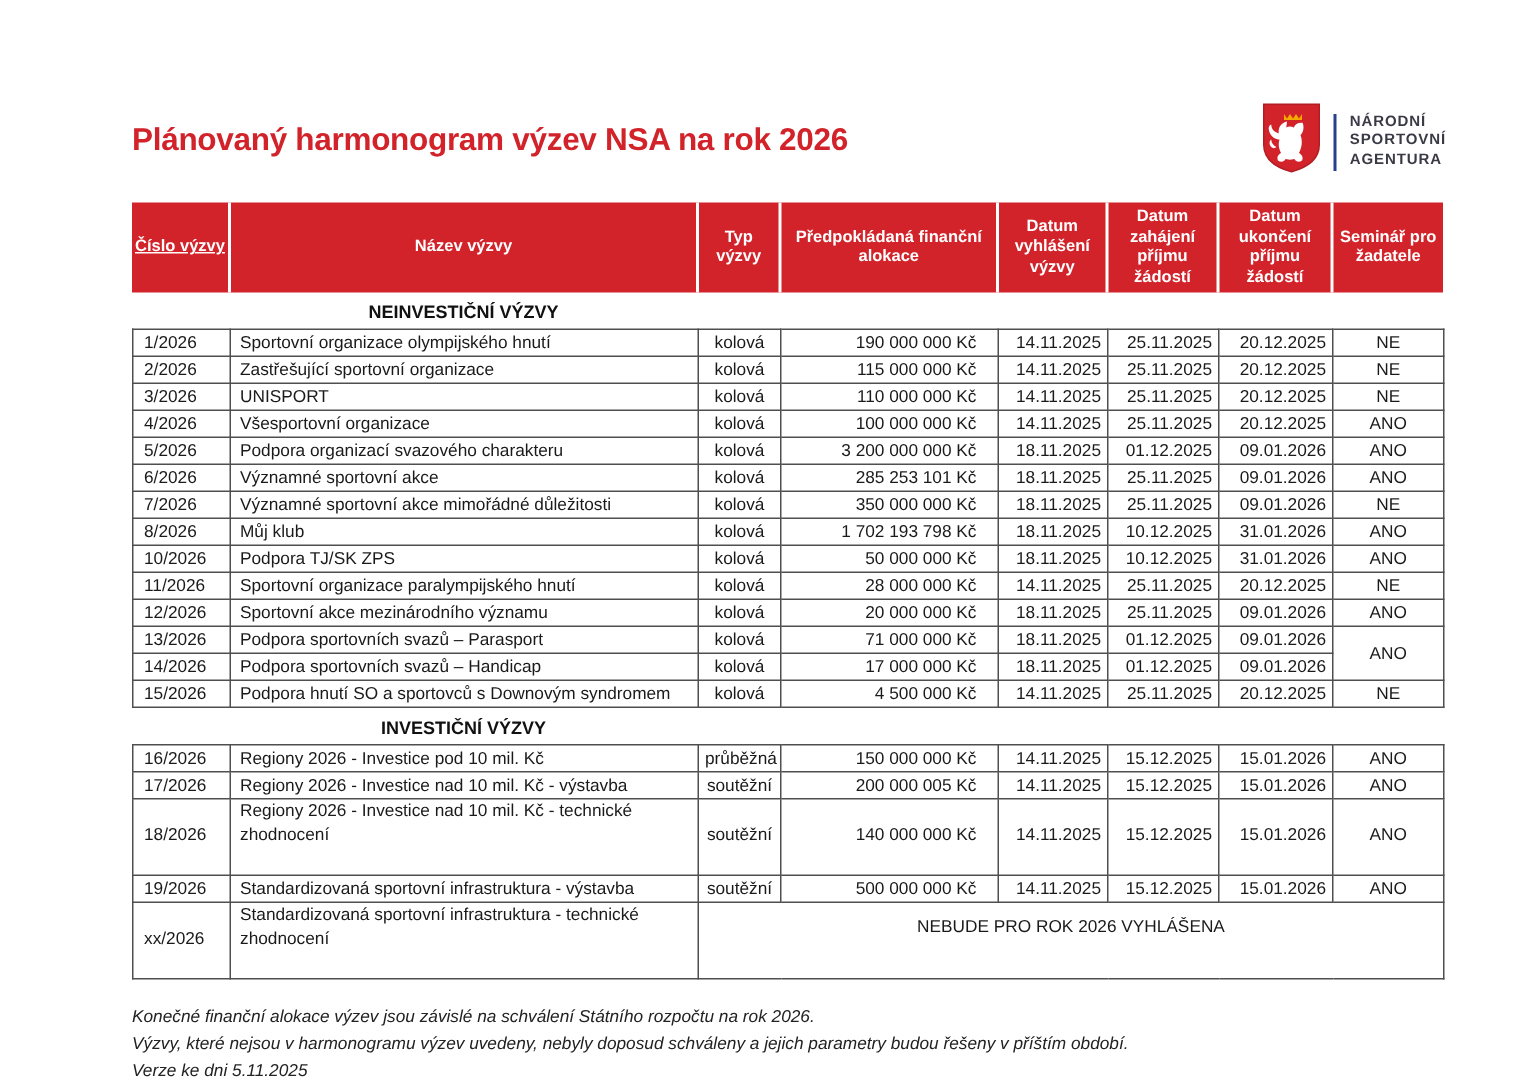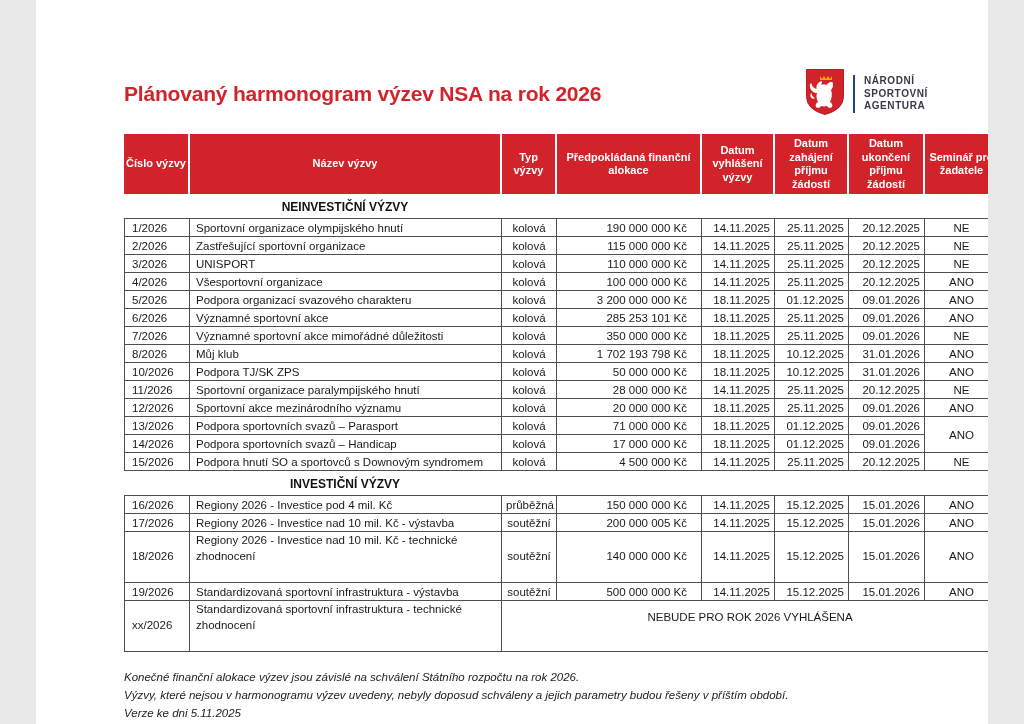"Plánovaný harmonogram výzev NSA na" .page { width: 952px -> 1024px }
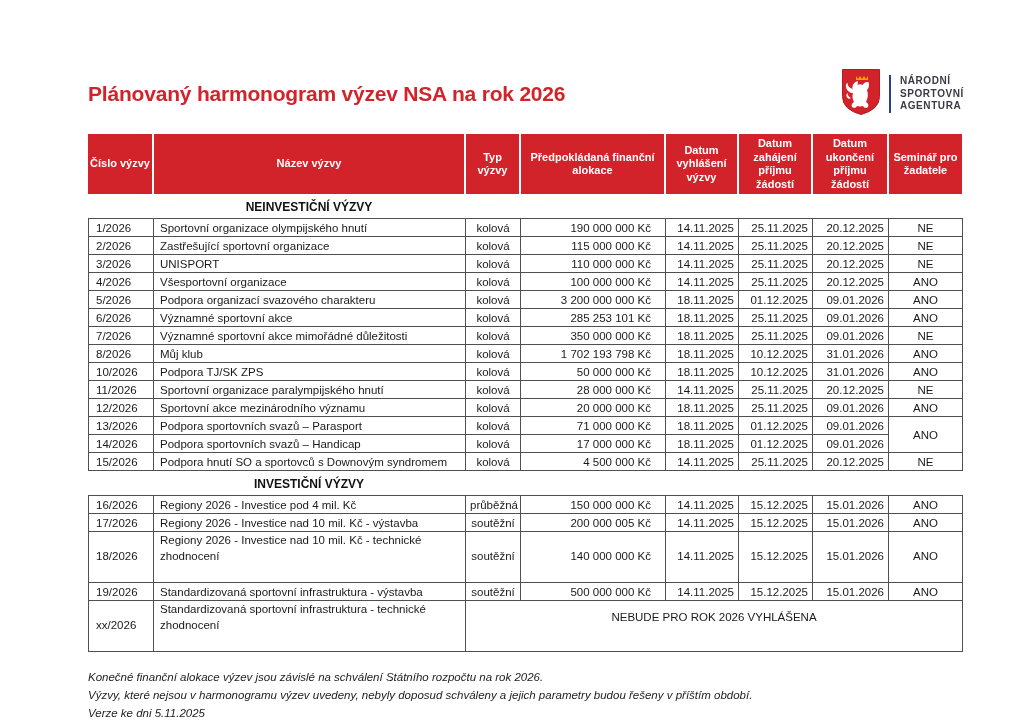"Číslo výzvy" .head-table th:first-child { text-decoration: none -> underline }
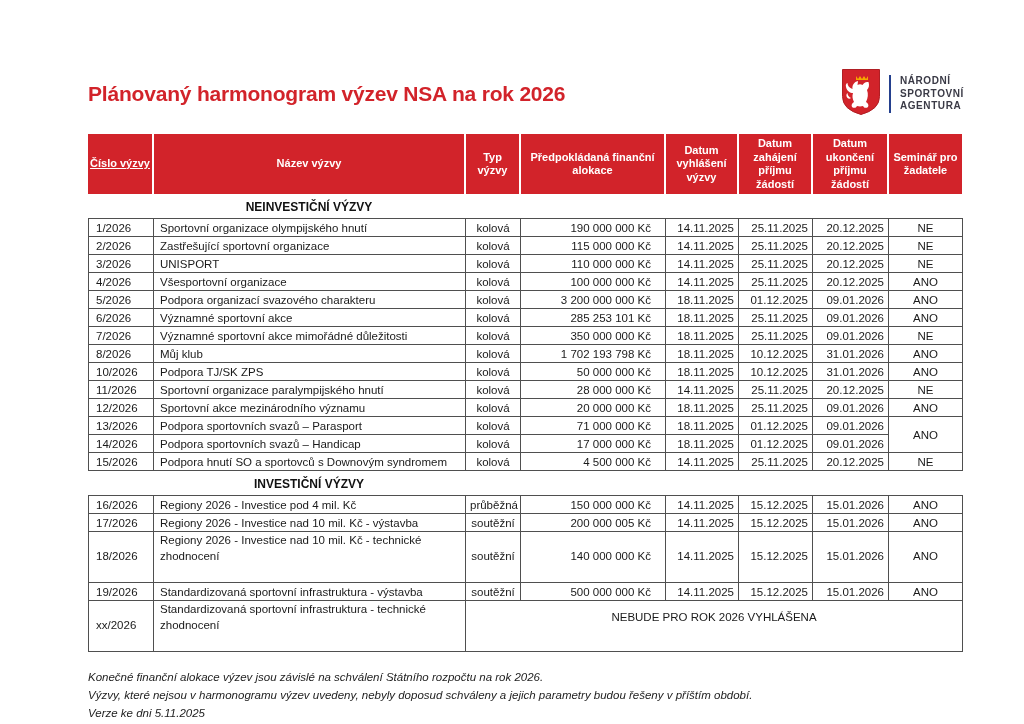"Regiony 2026 - Investice pod" td.c-name { text: 4 -> 10 }
